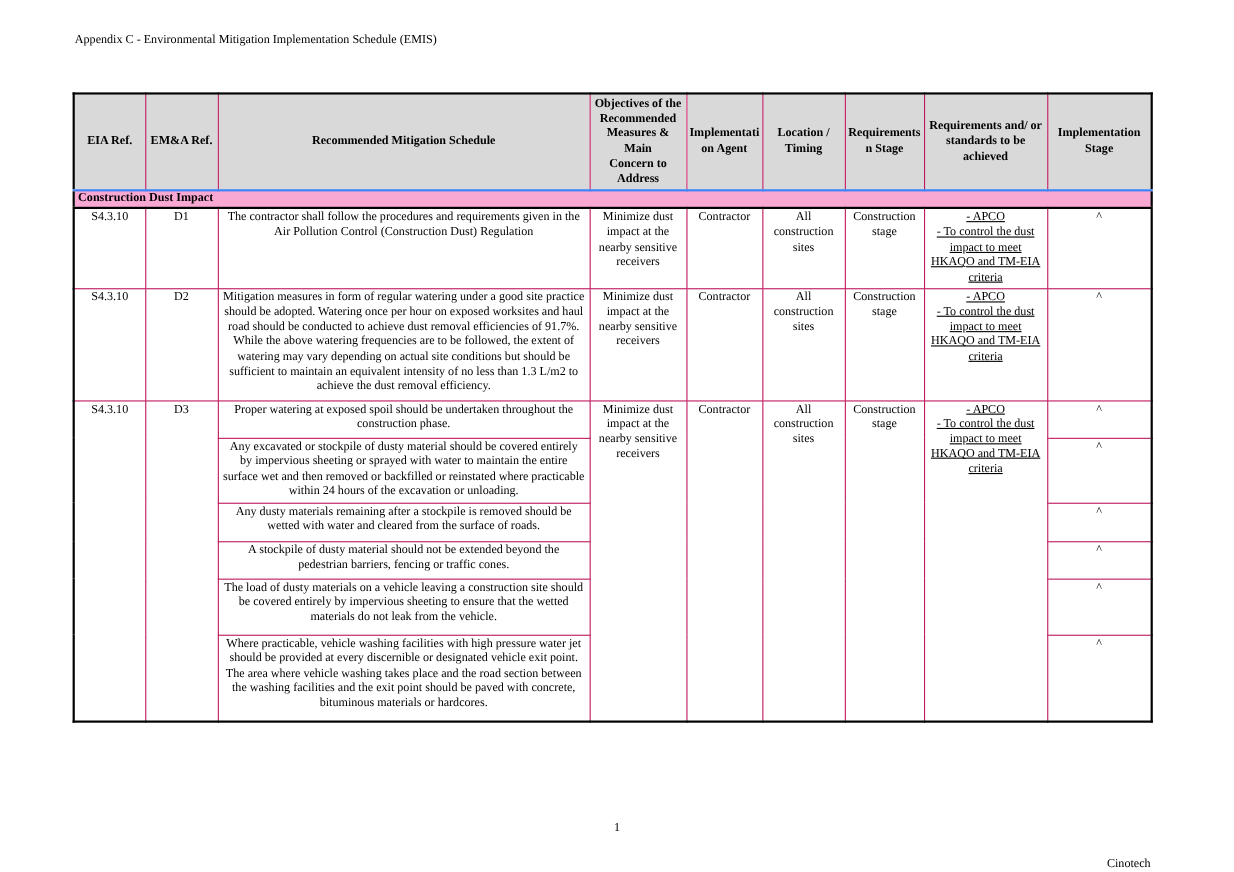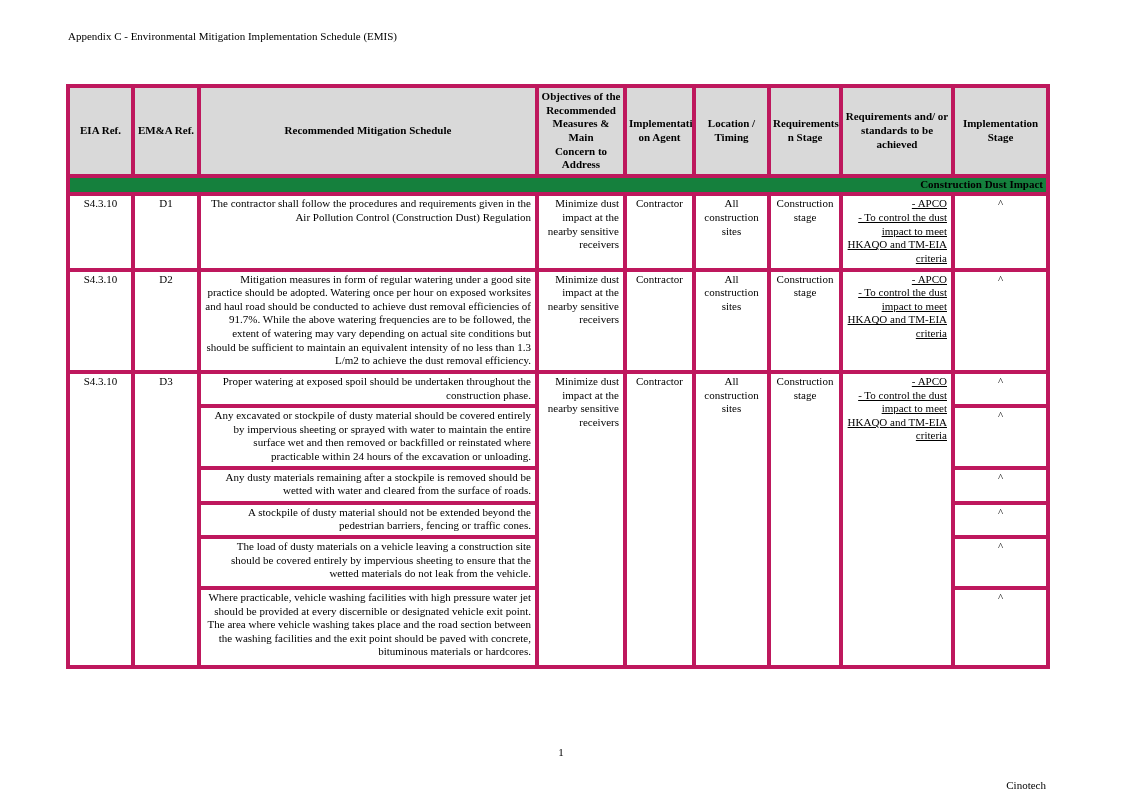"Objectives of the" .emis-table th, .emis-table td { border: 4px solid #be185d -> 1px solid #be185d }
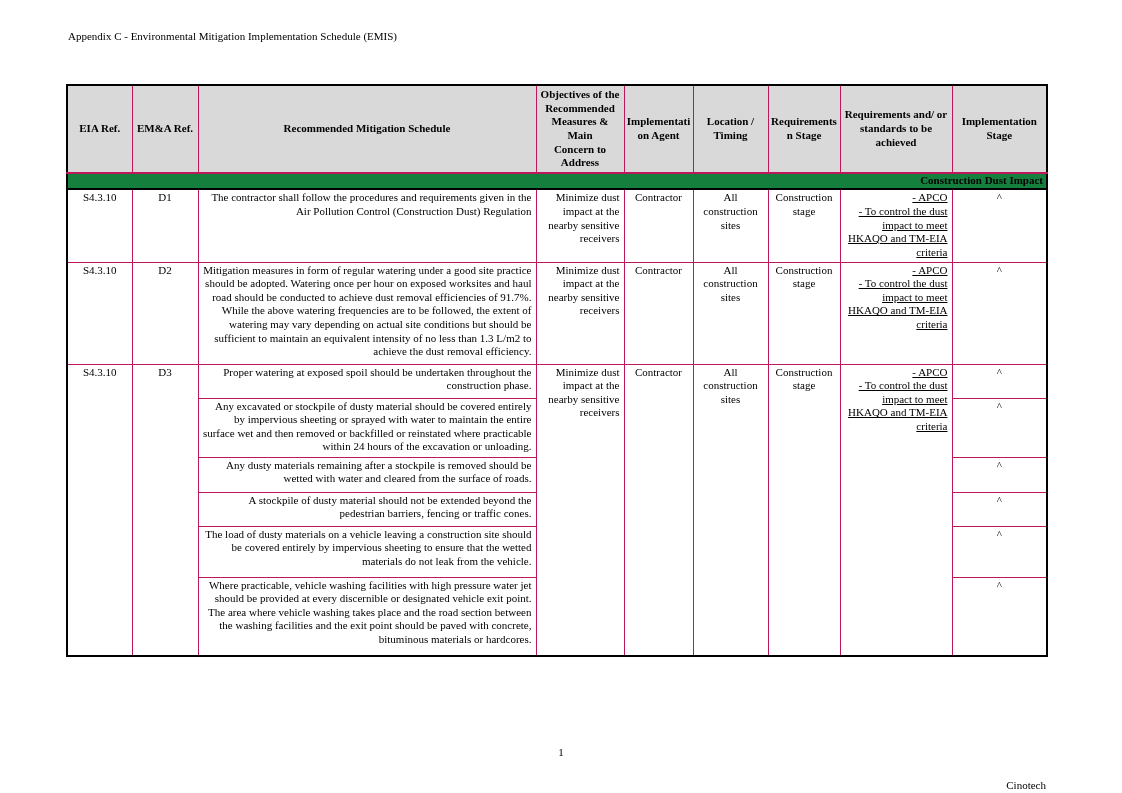"Construction Dust Impact" .section-row td { background: #15803d -> #f9a8d4; border-top: 2px solid #be185d -> 2px solid #3b82f6; text-align: right -> none }
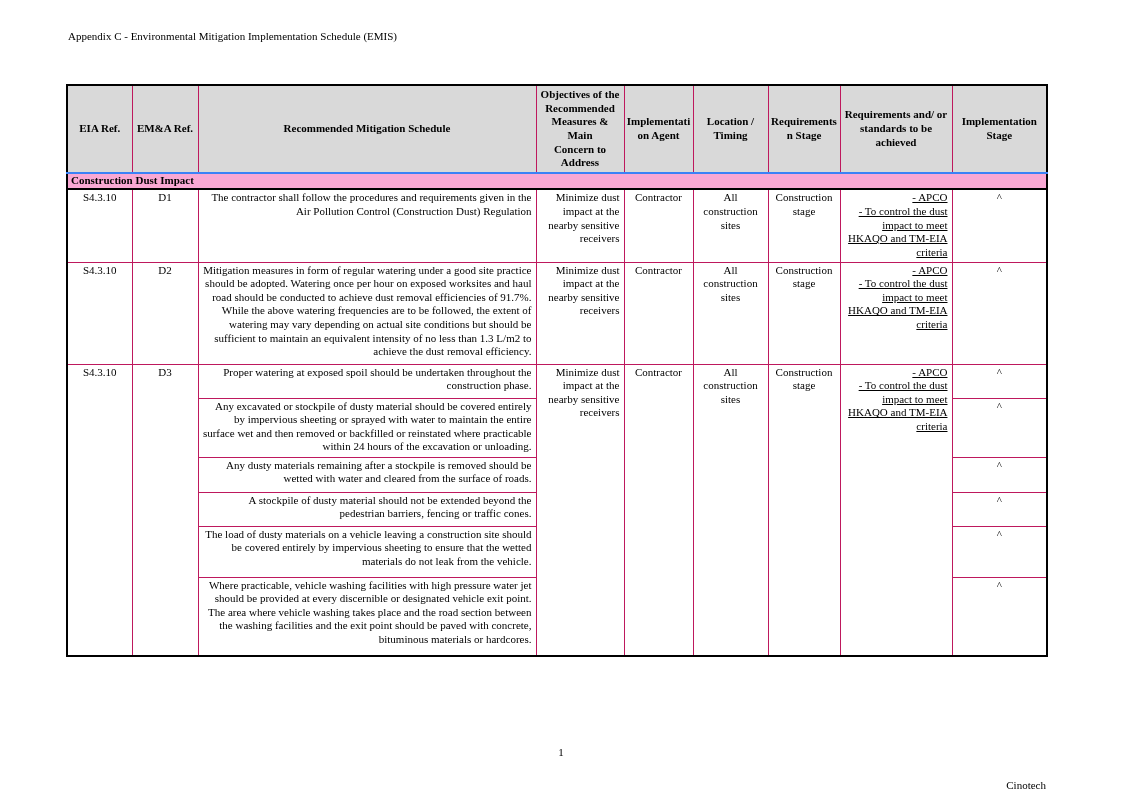"The contractor shall follow the" td.c-left { text-align: right -> center }
